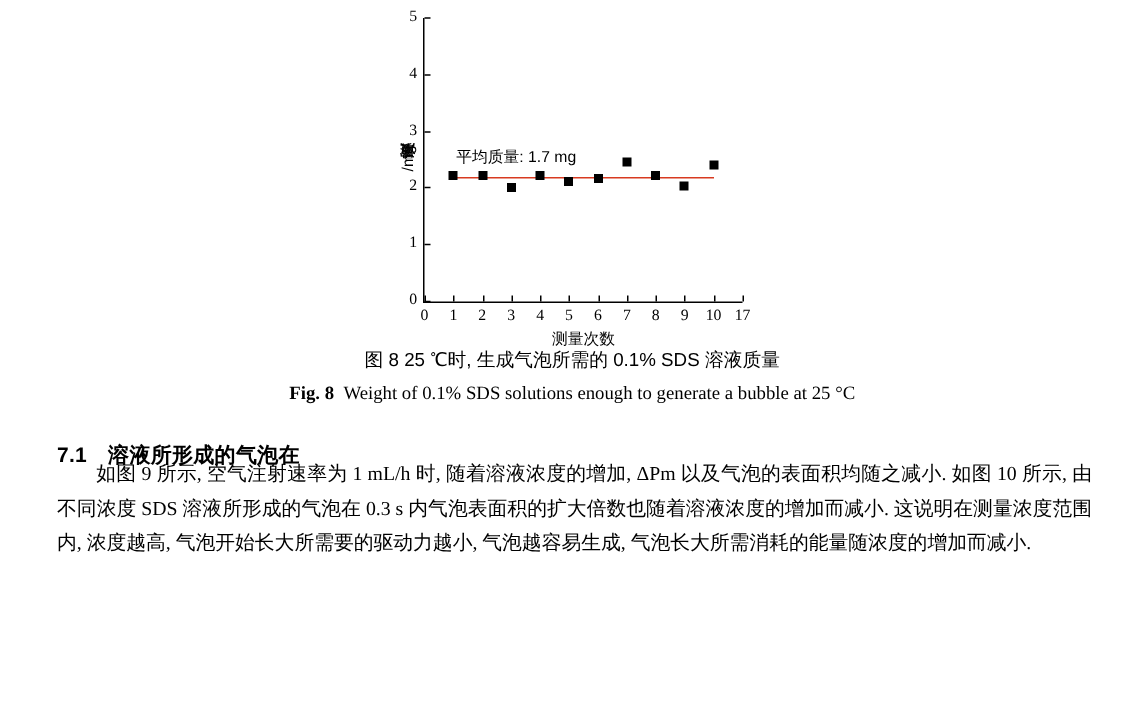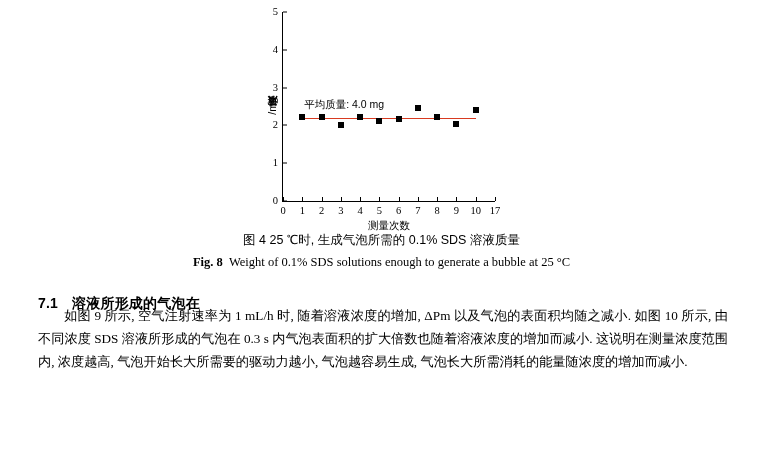"平均质量: 4.0 mg" div { text: 4.0 -> 1.7 }
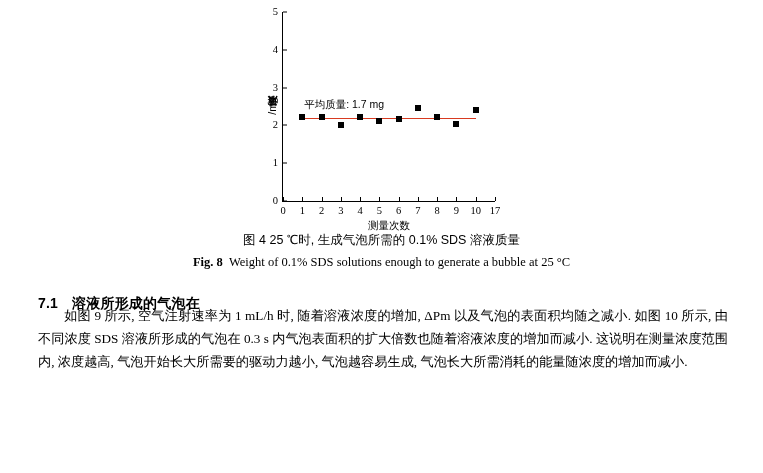"图 4 25 ℃时, 生成气泡所需的" div.caption { text: 4 -> 8 }
